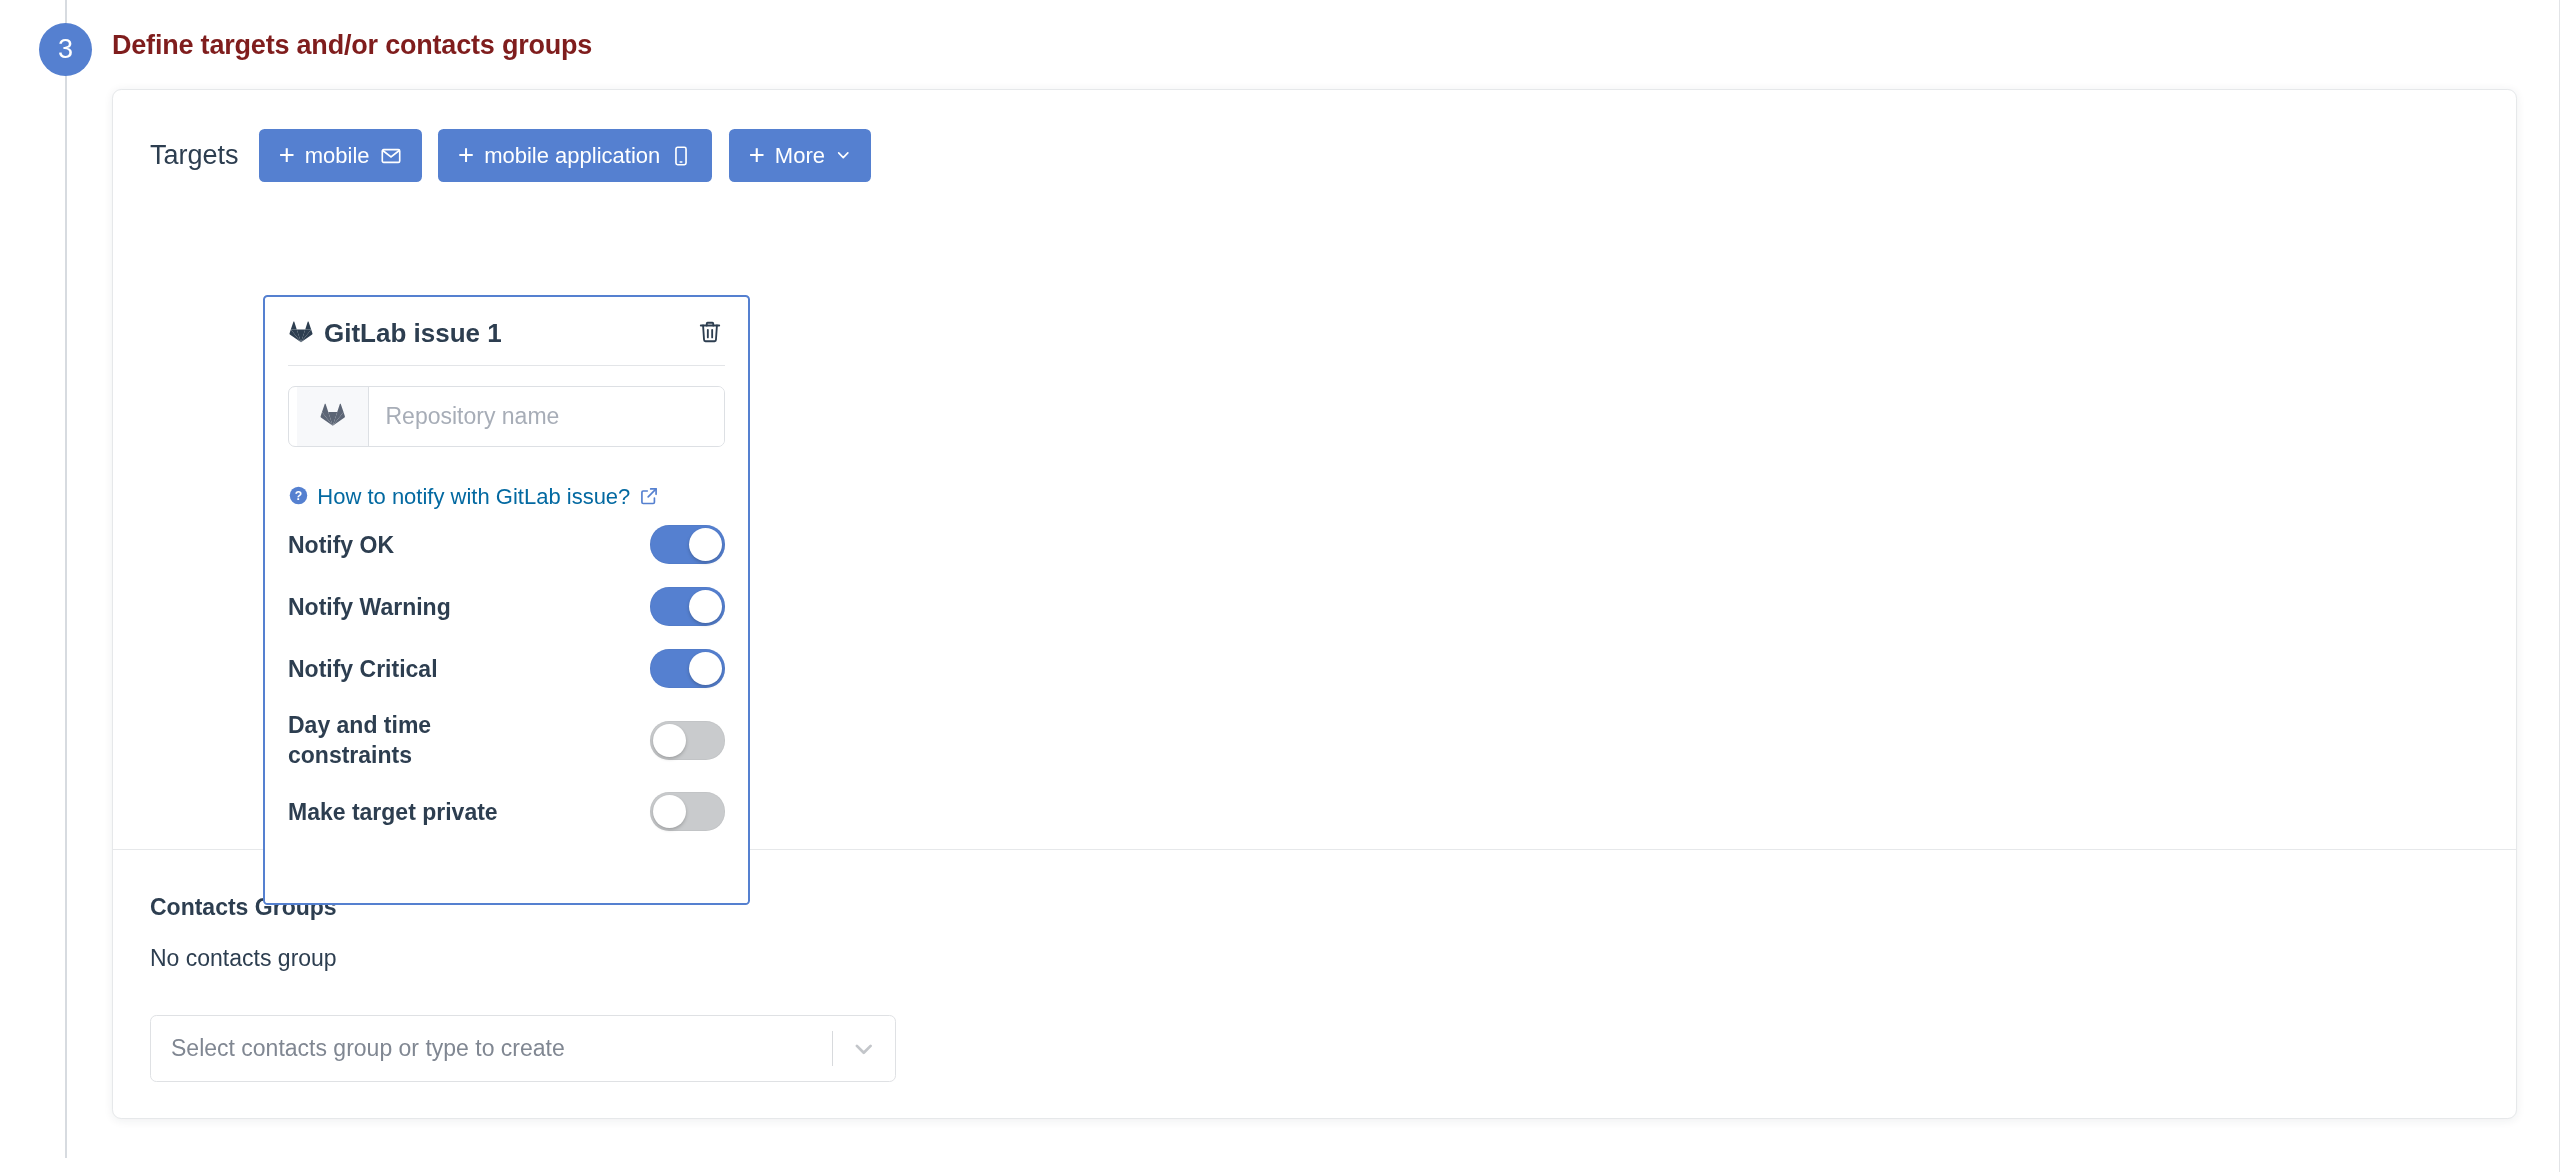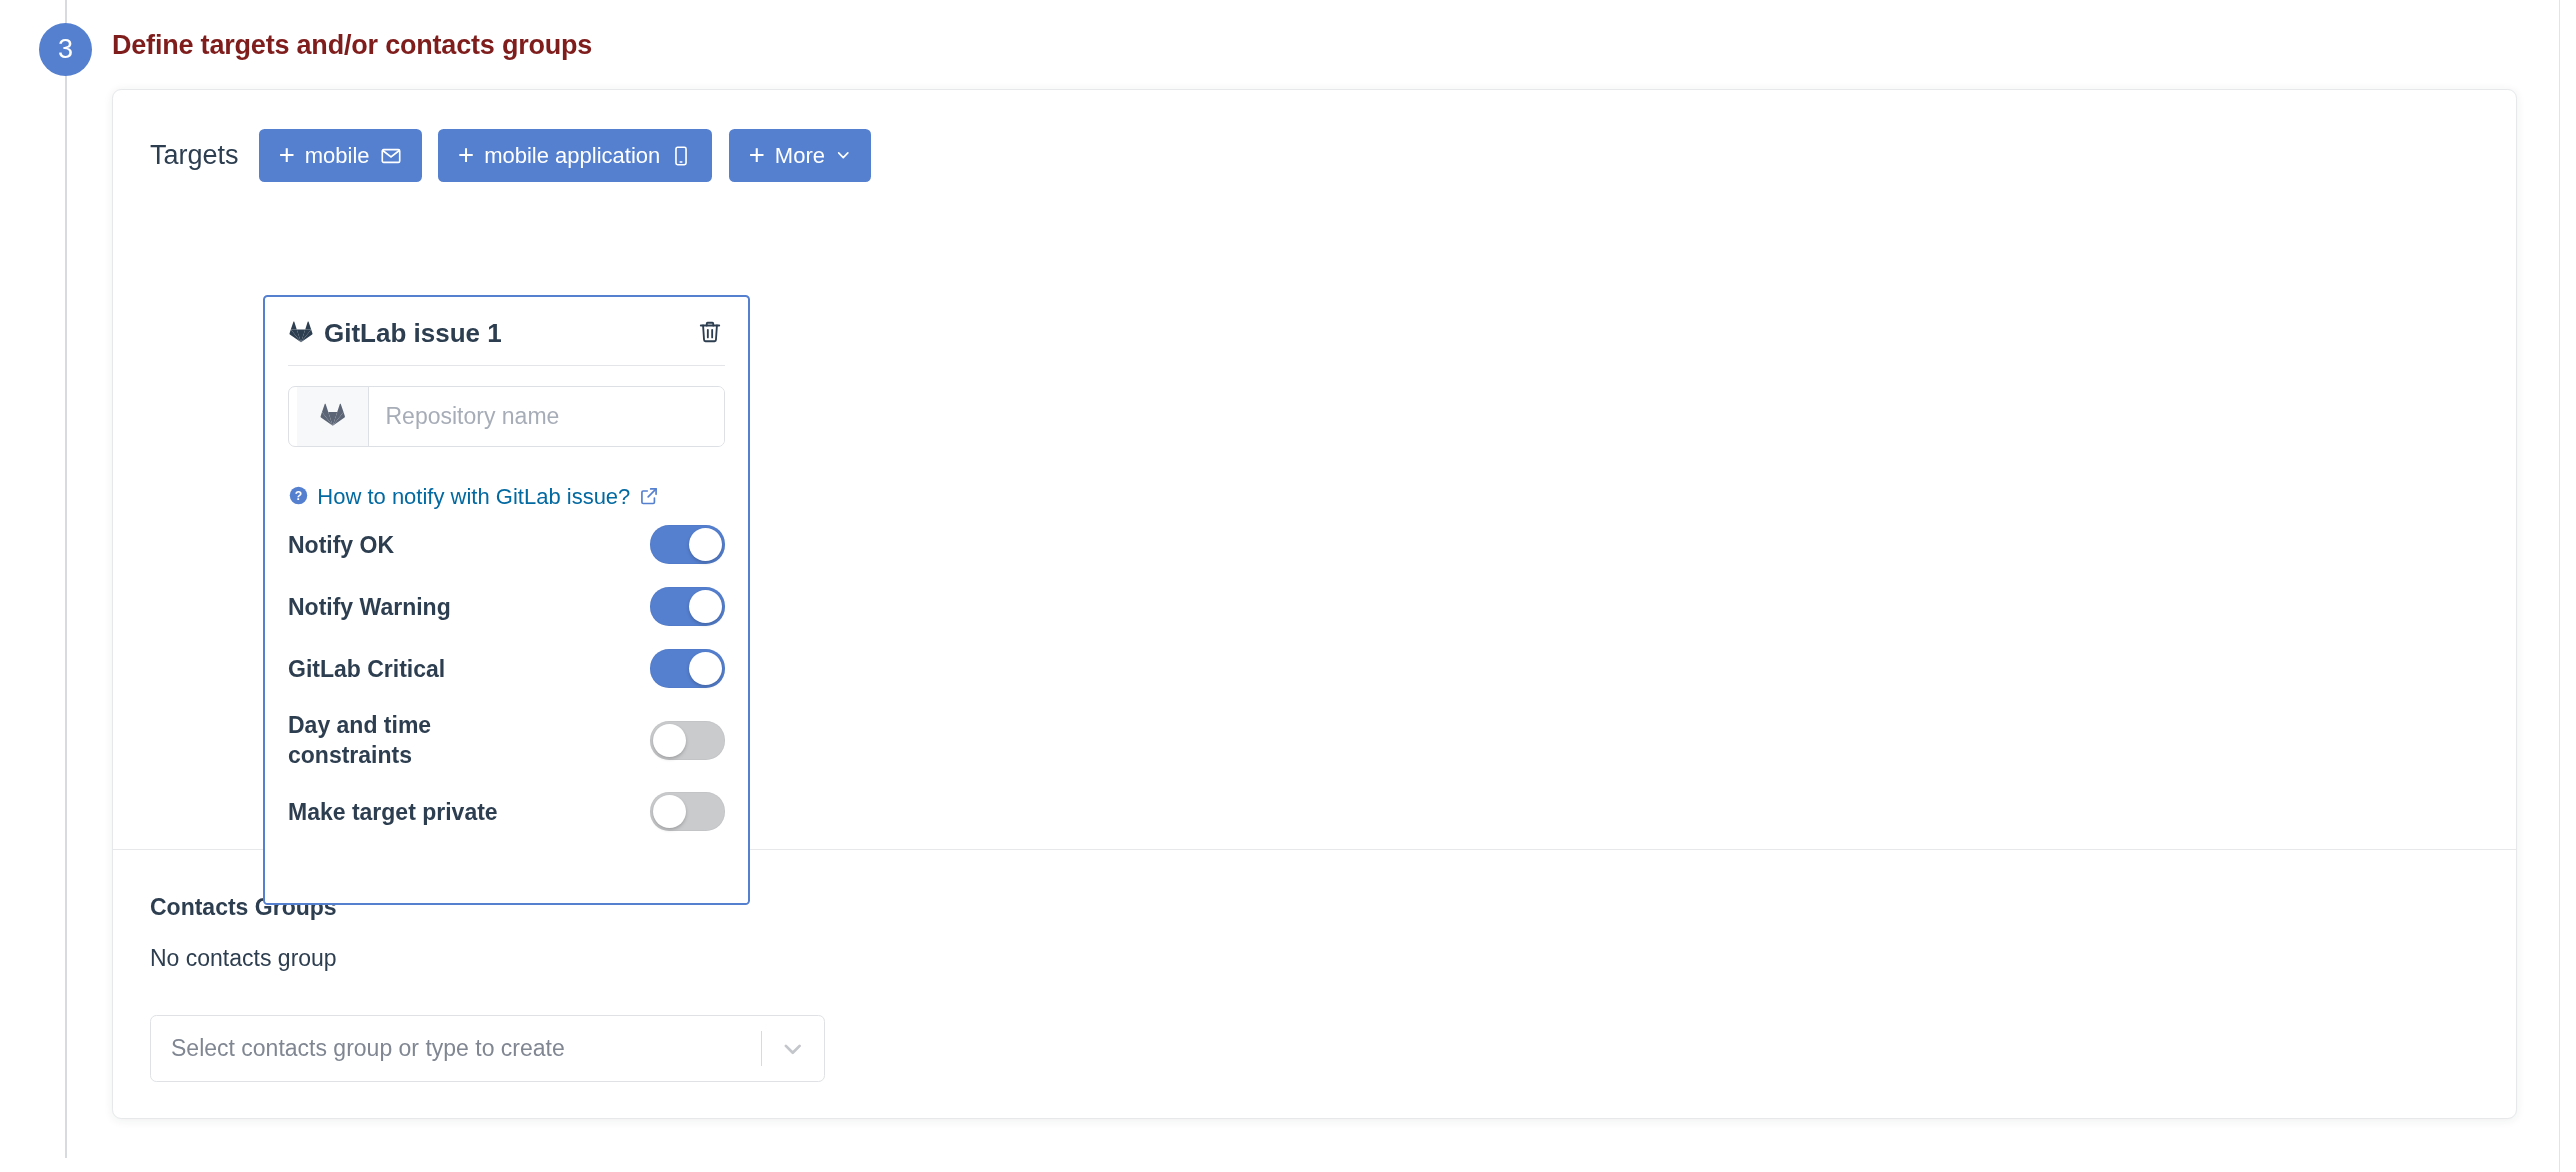"GitLab Critical" span.toggle-label { text: GitLab -> Notify }
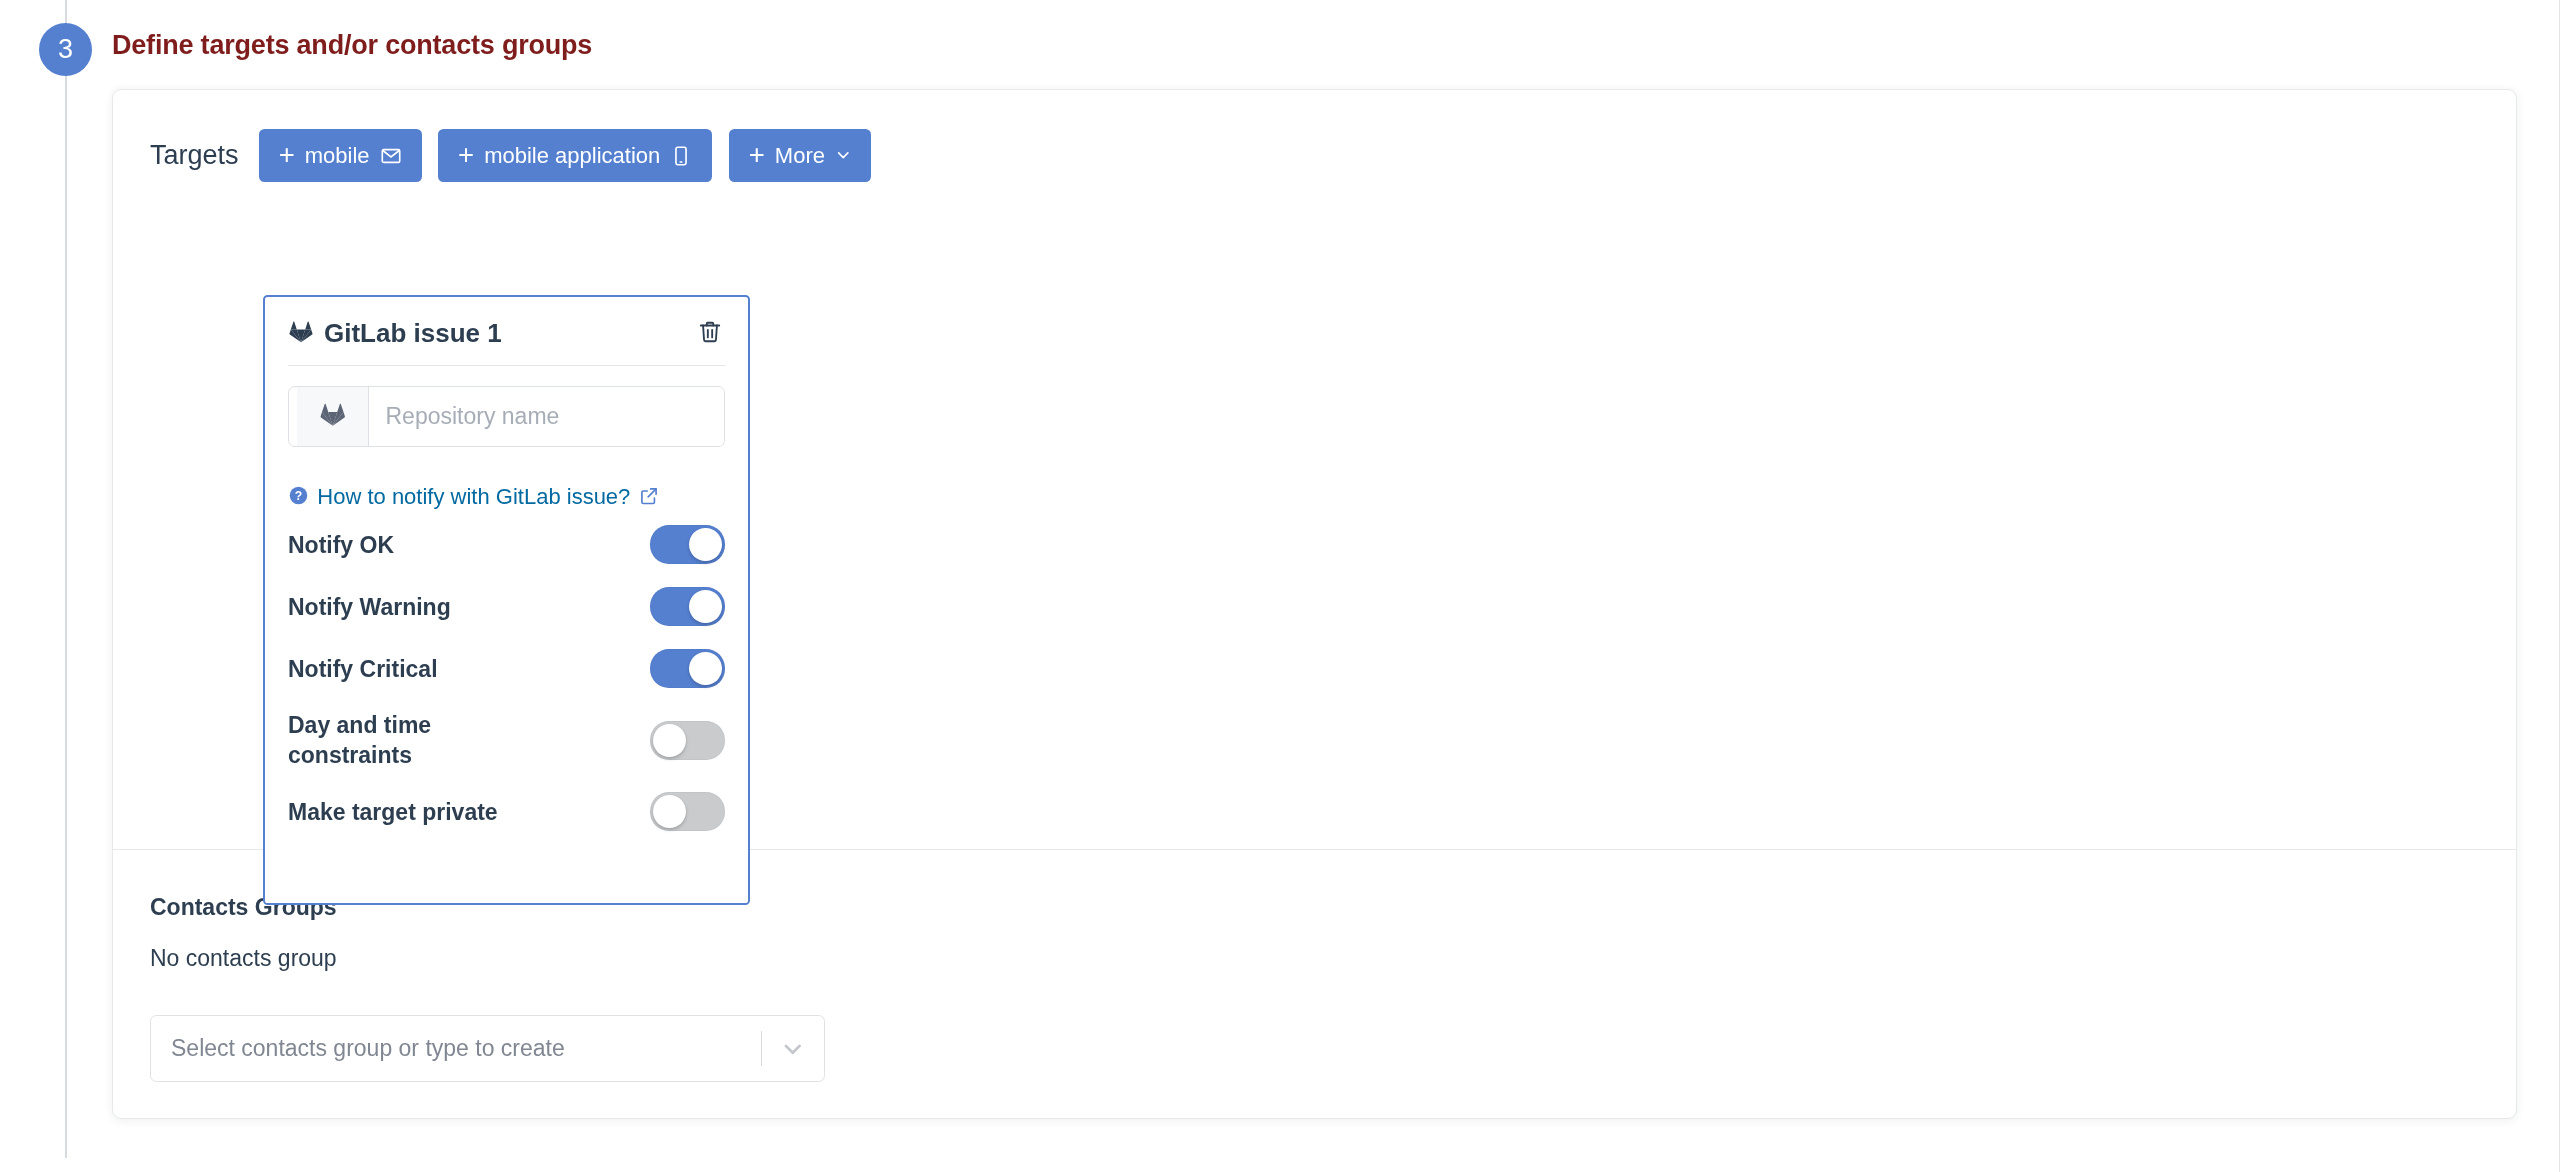"Select contacts group or type" #contacts-select { width: 675px -> 746px }
